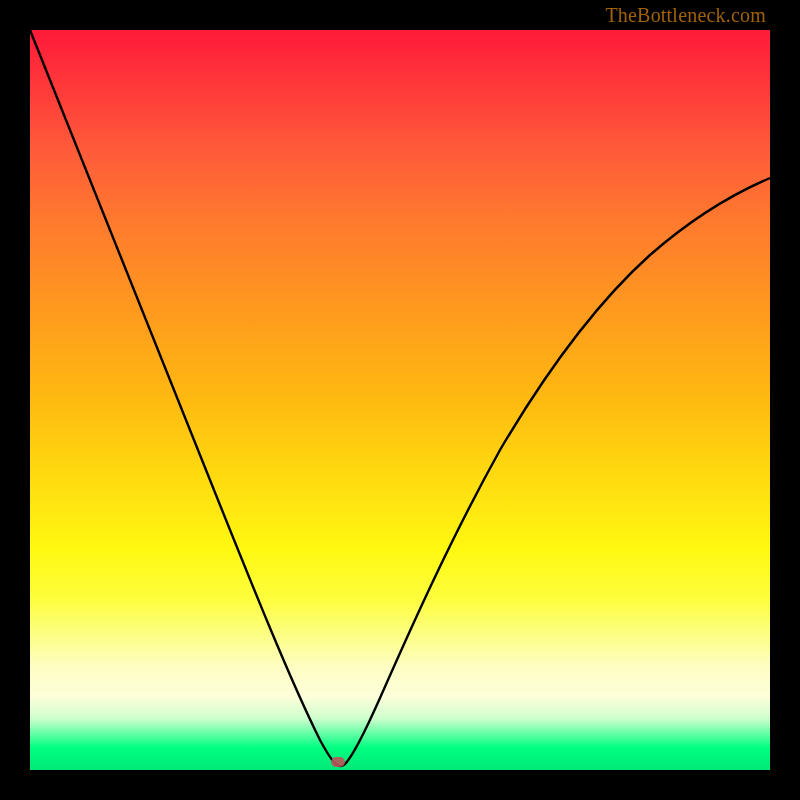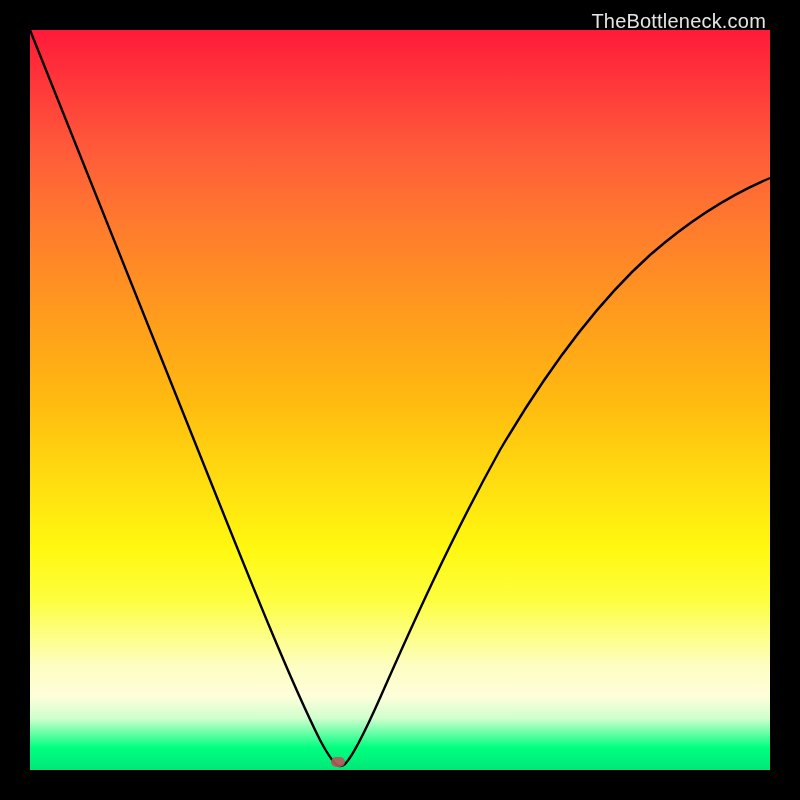"TheBottleneck.com" .watermark { color: #e5e5e5 -> #a16207; font-family: Liberation Sans, sans-serif -> Liberation Serif, serif; top: 10px -> 4px }
